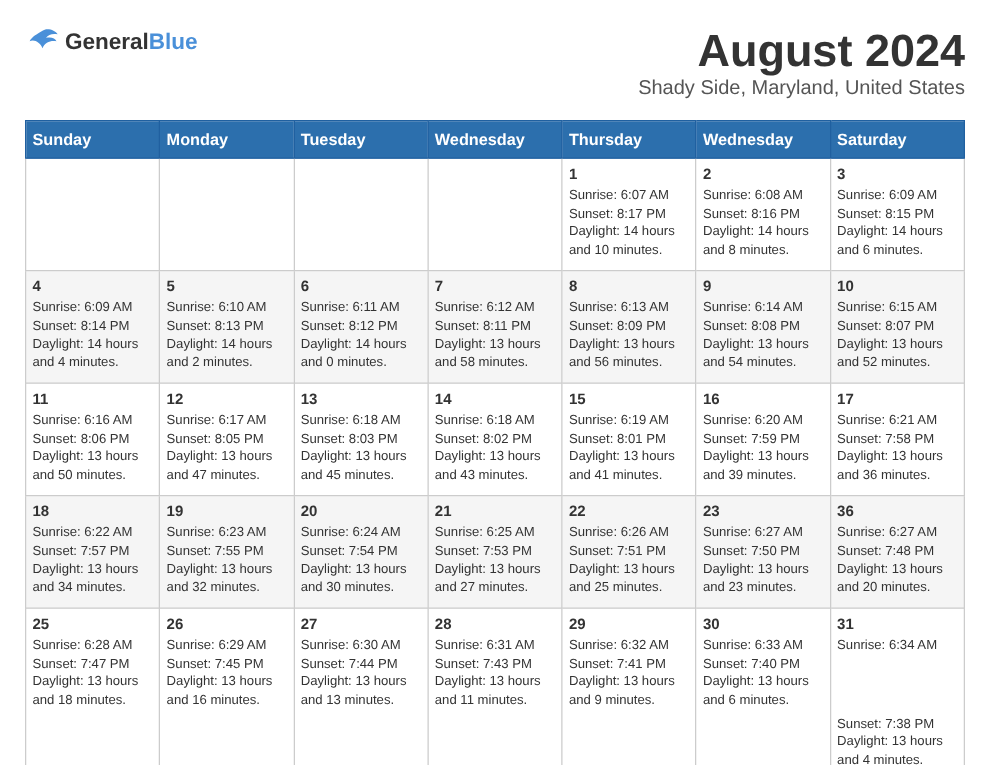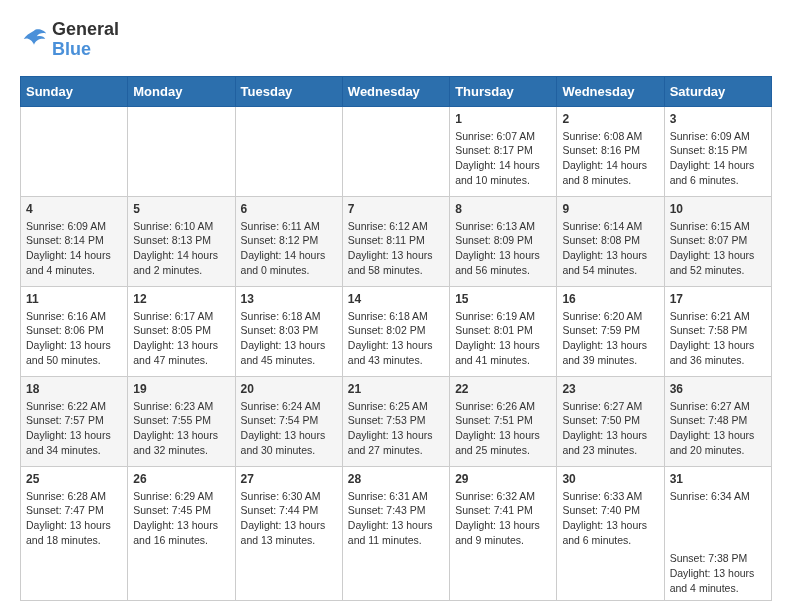"General" .logo-text { flex-direction: column -> row }
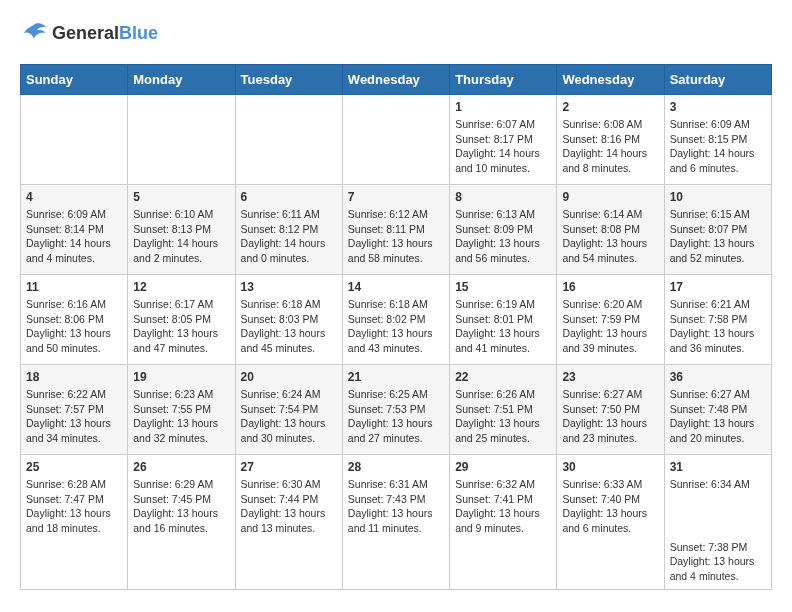"August 2024" div.title-block { html: none -> <div> <div>August 2024</div> <div>Shady Side, Maryland, United States</div> </div> }
